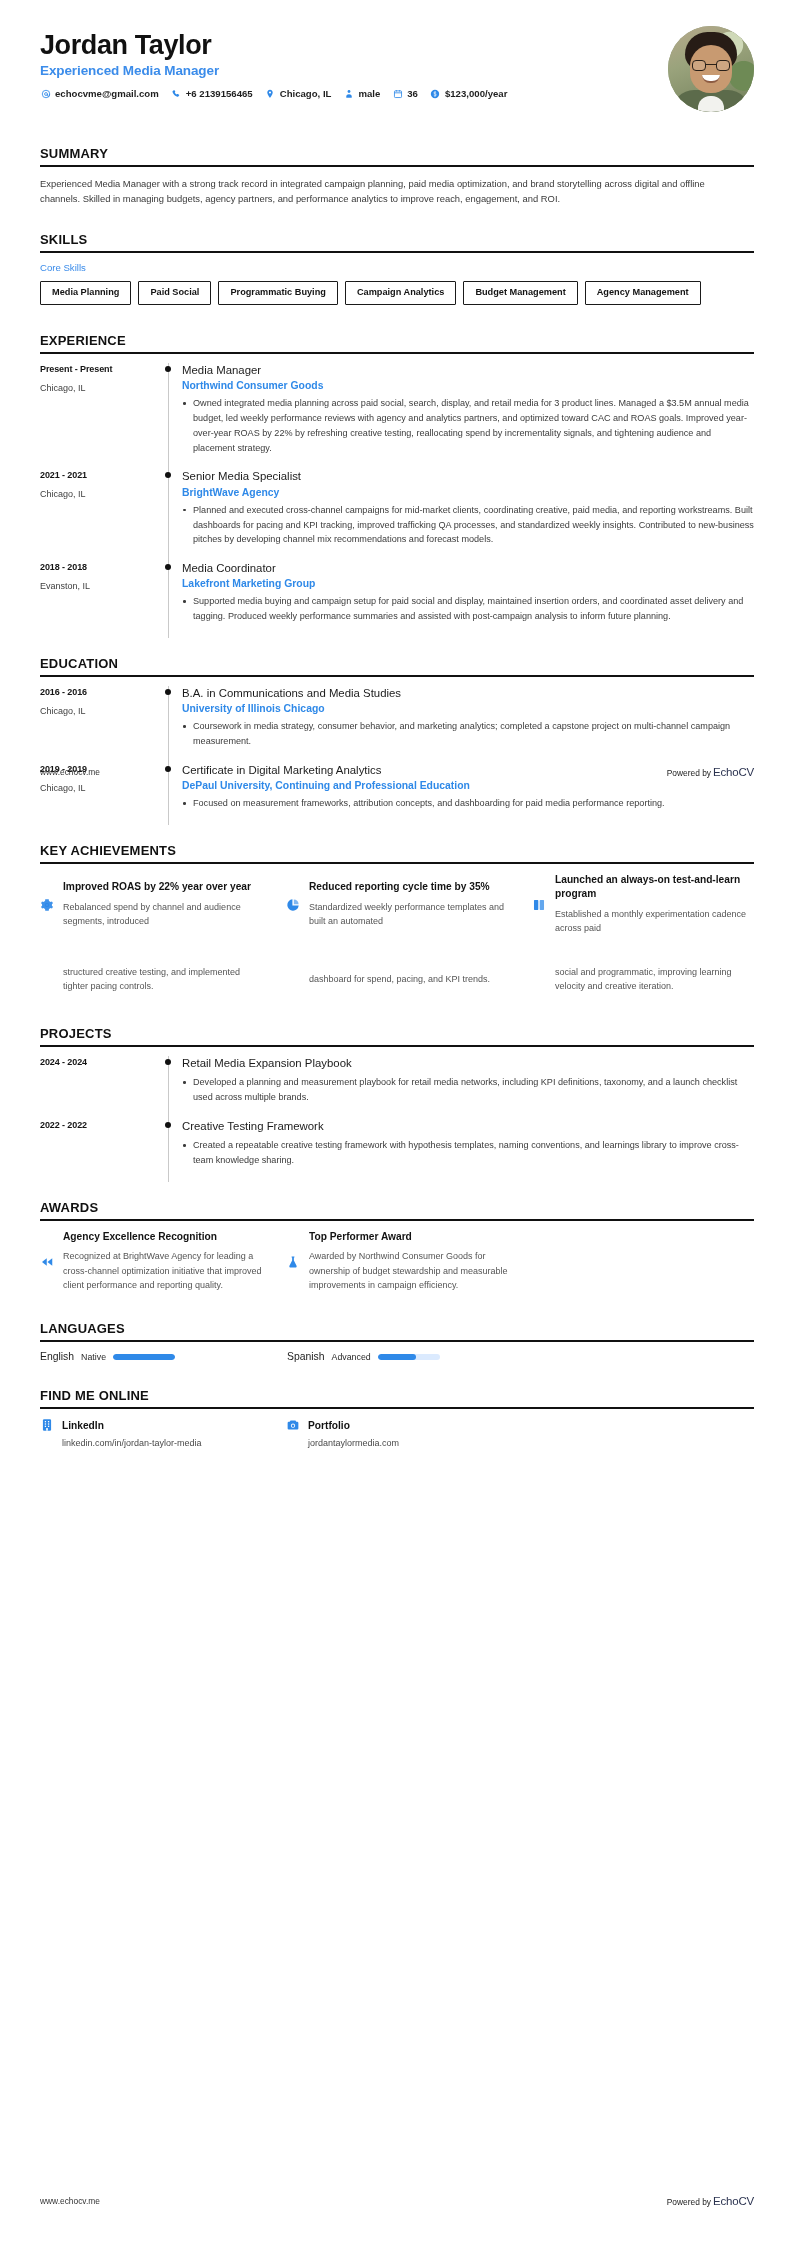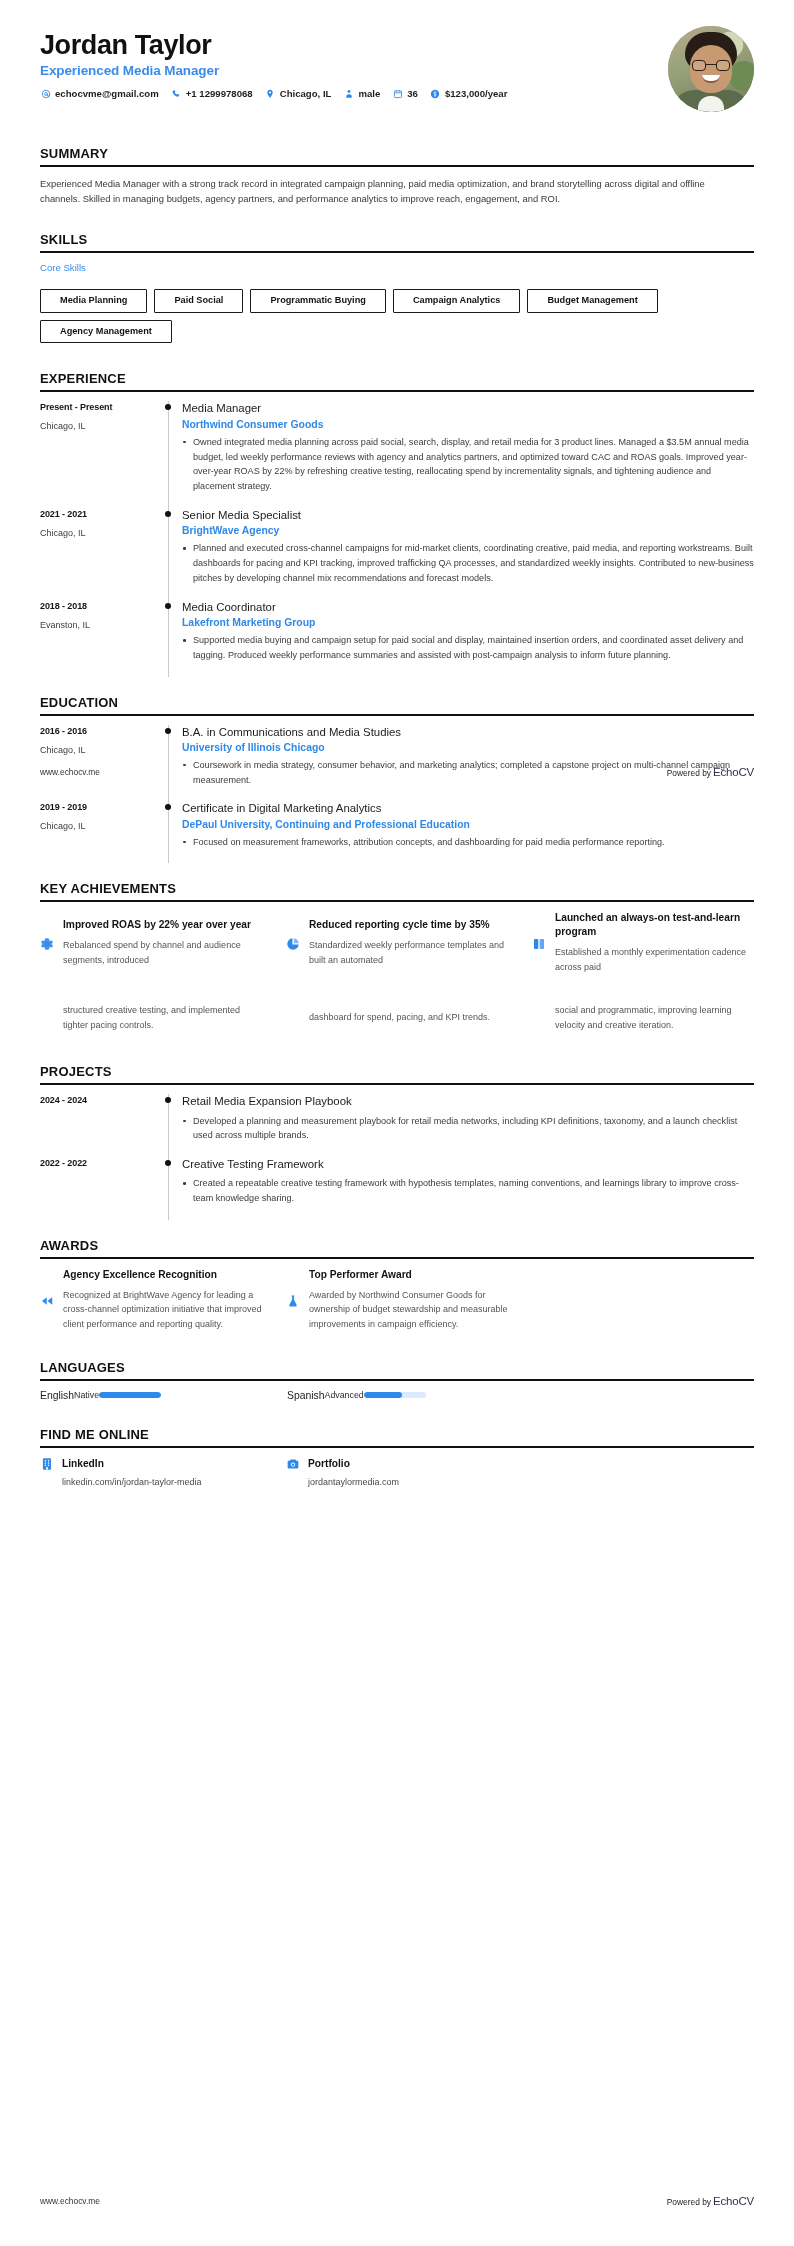"+1 1299978068" span { text: +1 1299978068 -> +6 2139156465 }
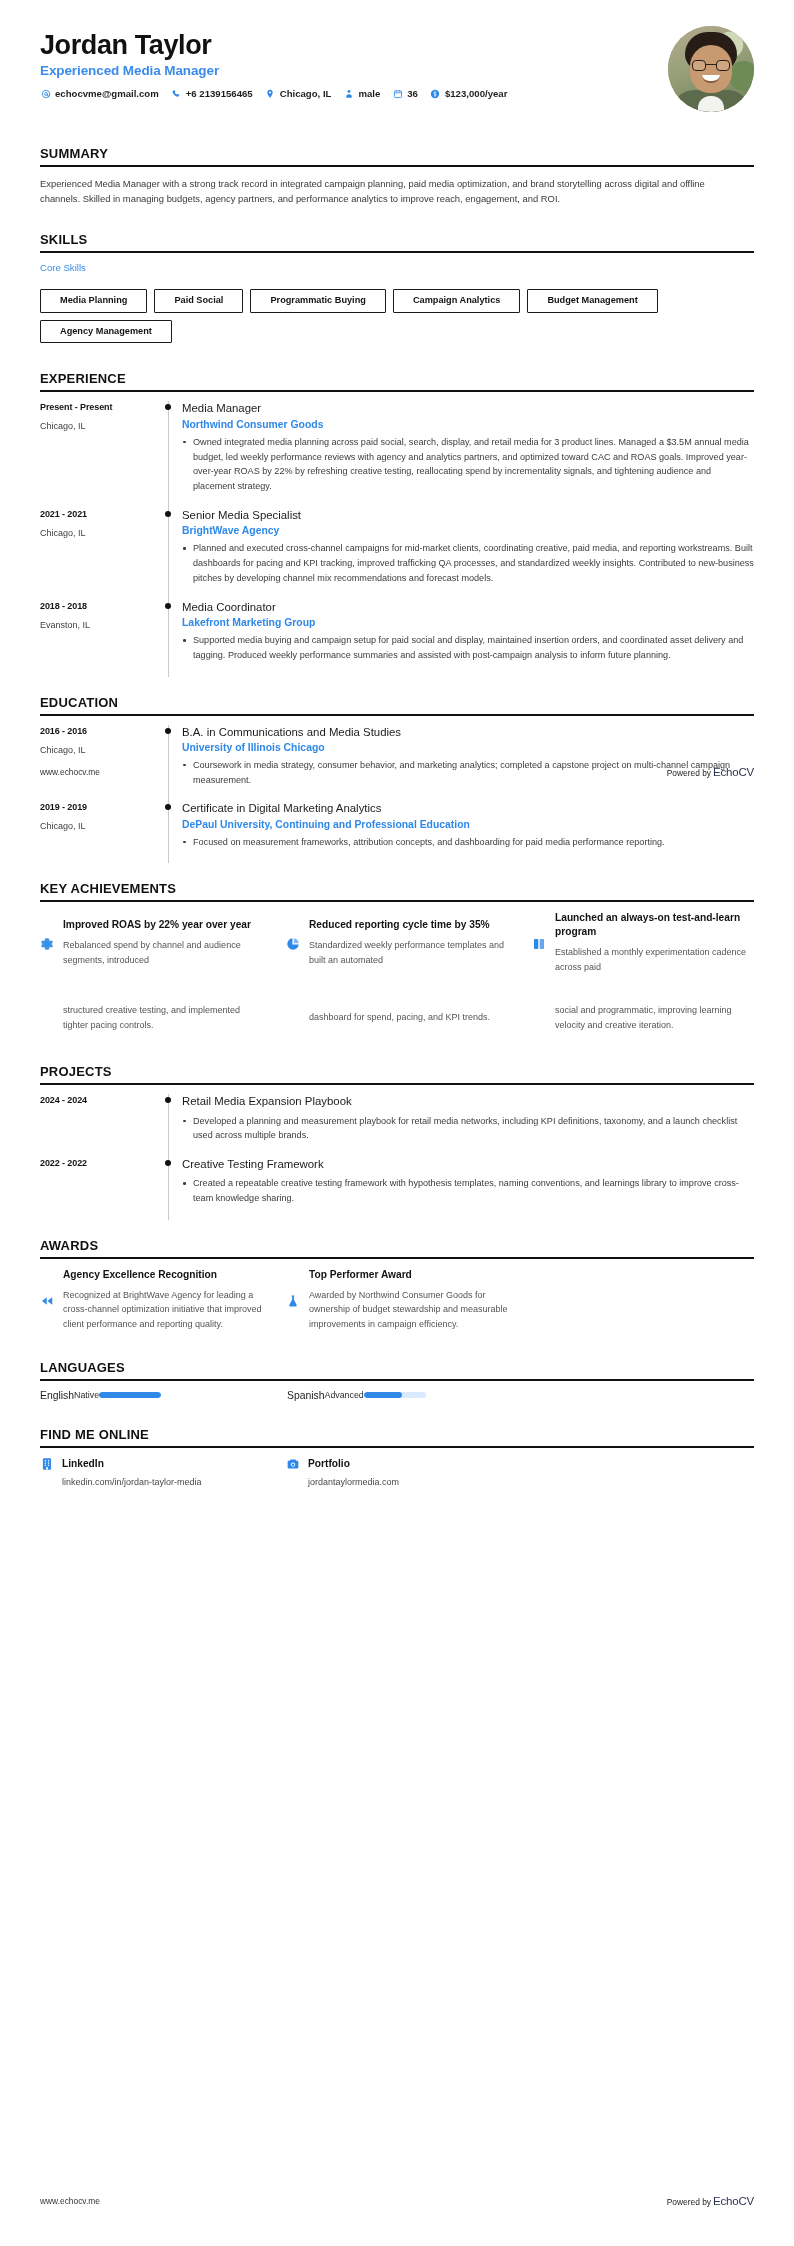"Core Skills" .skills-group-label { margin-bottom: 16px -> 8px }
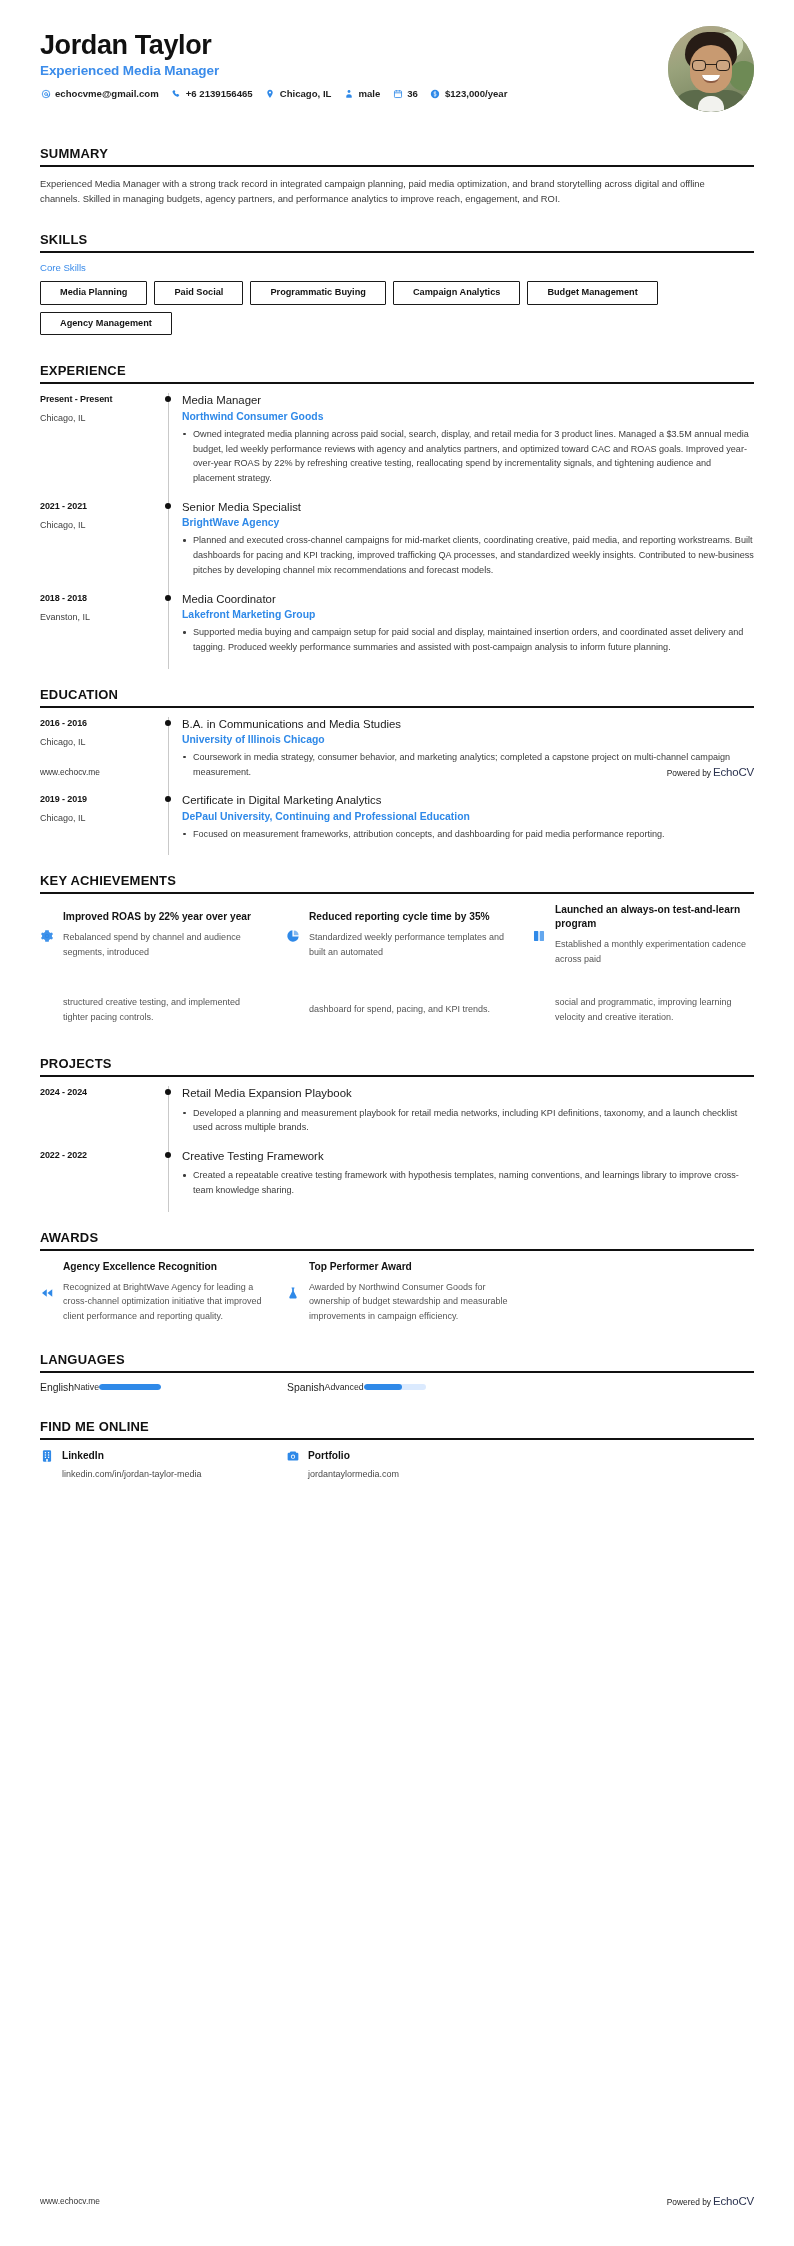"Media Planning" .chip { padding: 5px 19px -> 5px 11px }
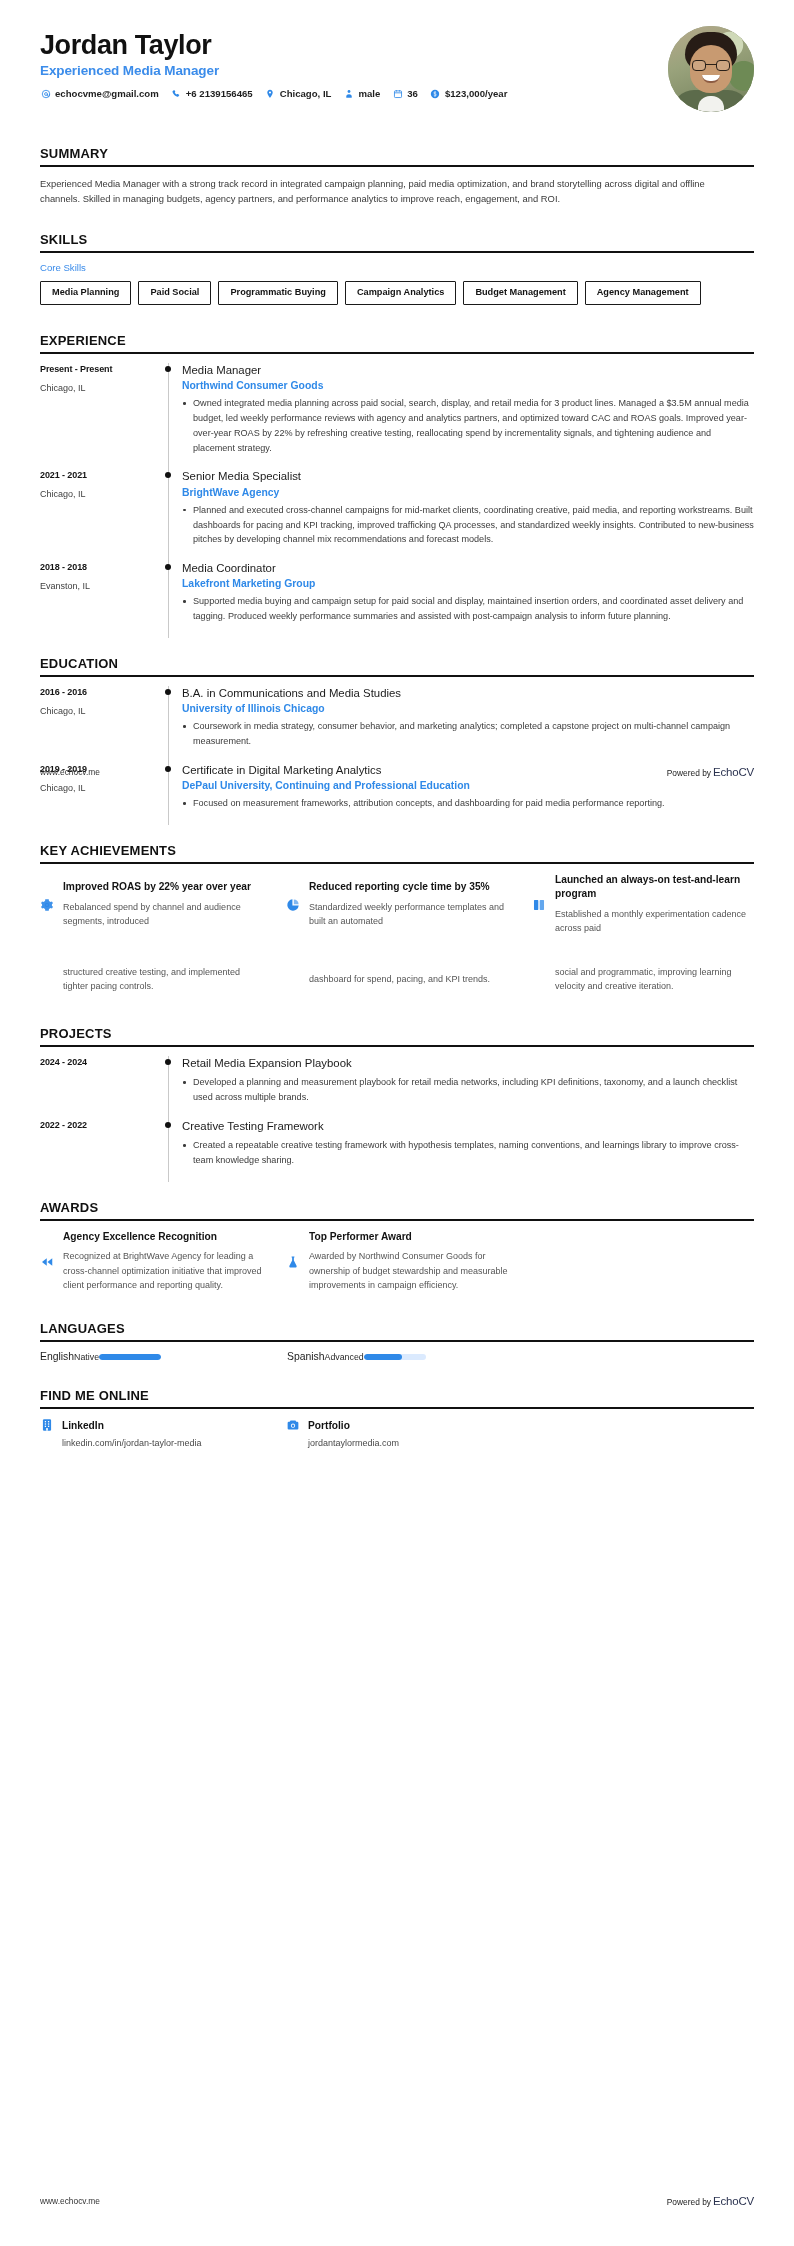"English" .lang { gap: none -> 7px }
